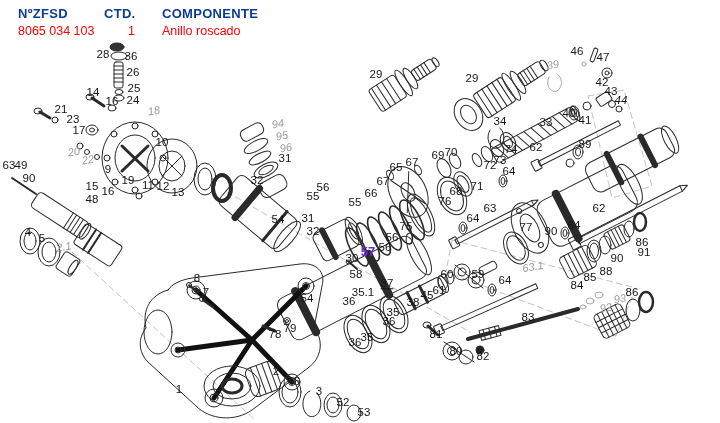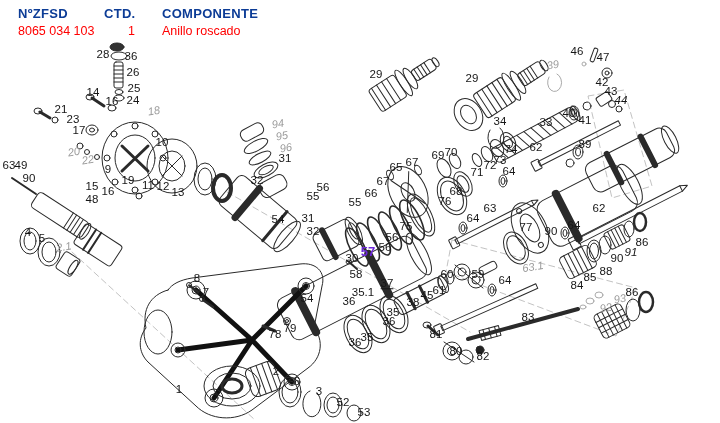"71" span.lbl { top: 173px -> 187px }
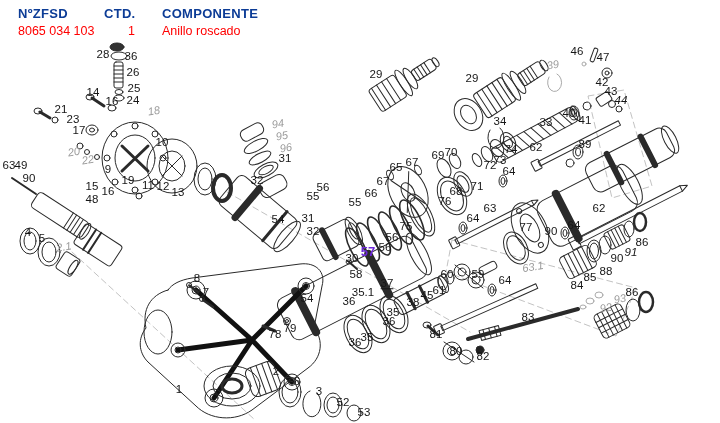"91" span.lbl { font-style: italic -> none; left: 631px -> 644px }
